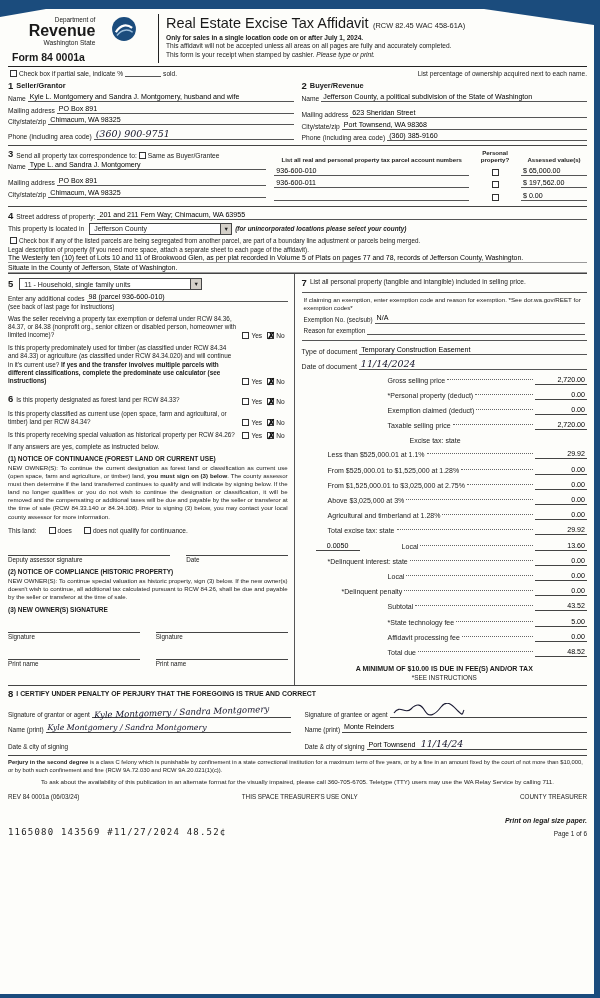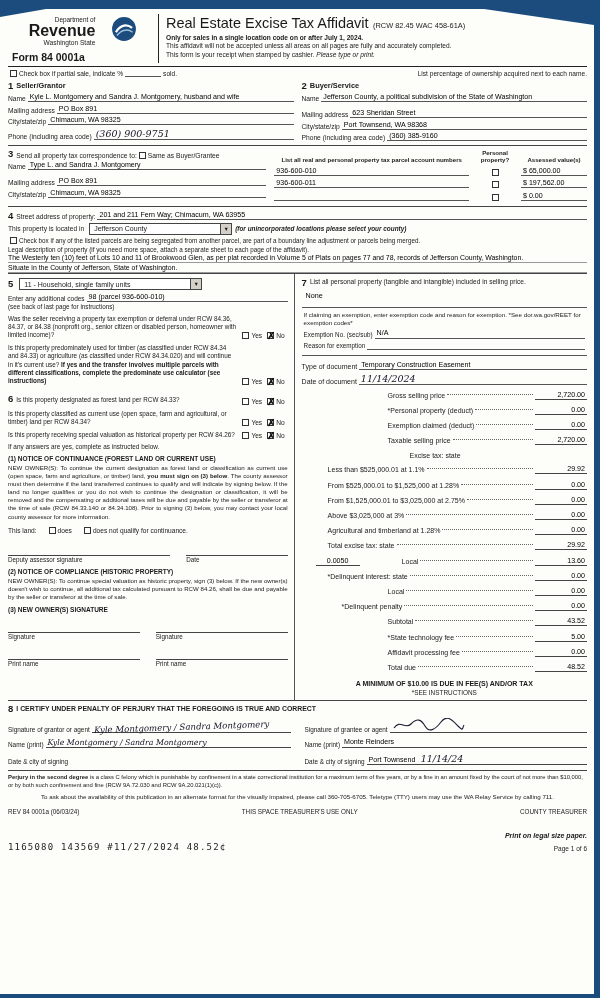"Buyer/Service" span { text: Buyer/Service -> Buyer/Revenue }
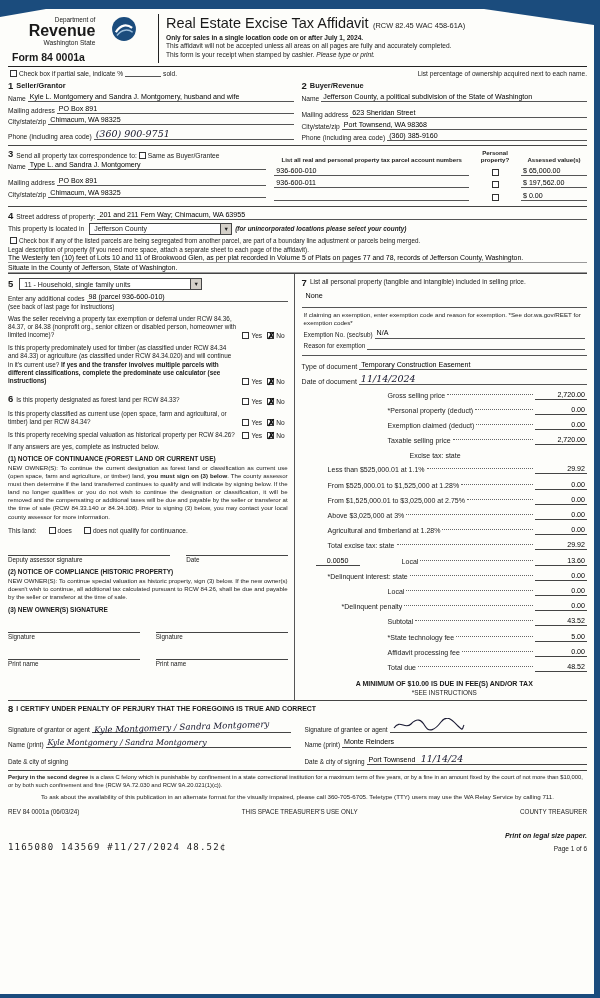"None" div.none { html: <div>None</div> -> none }
